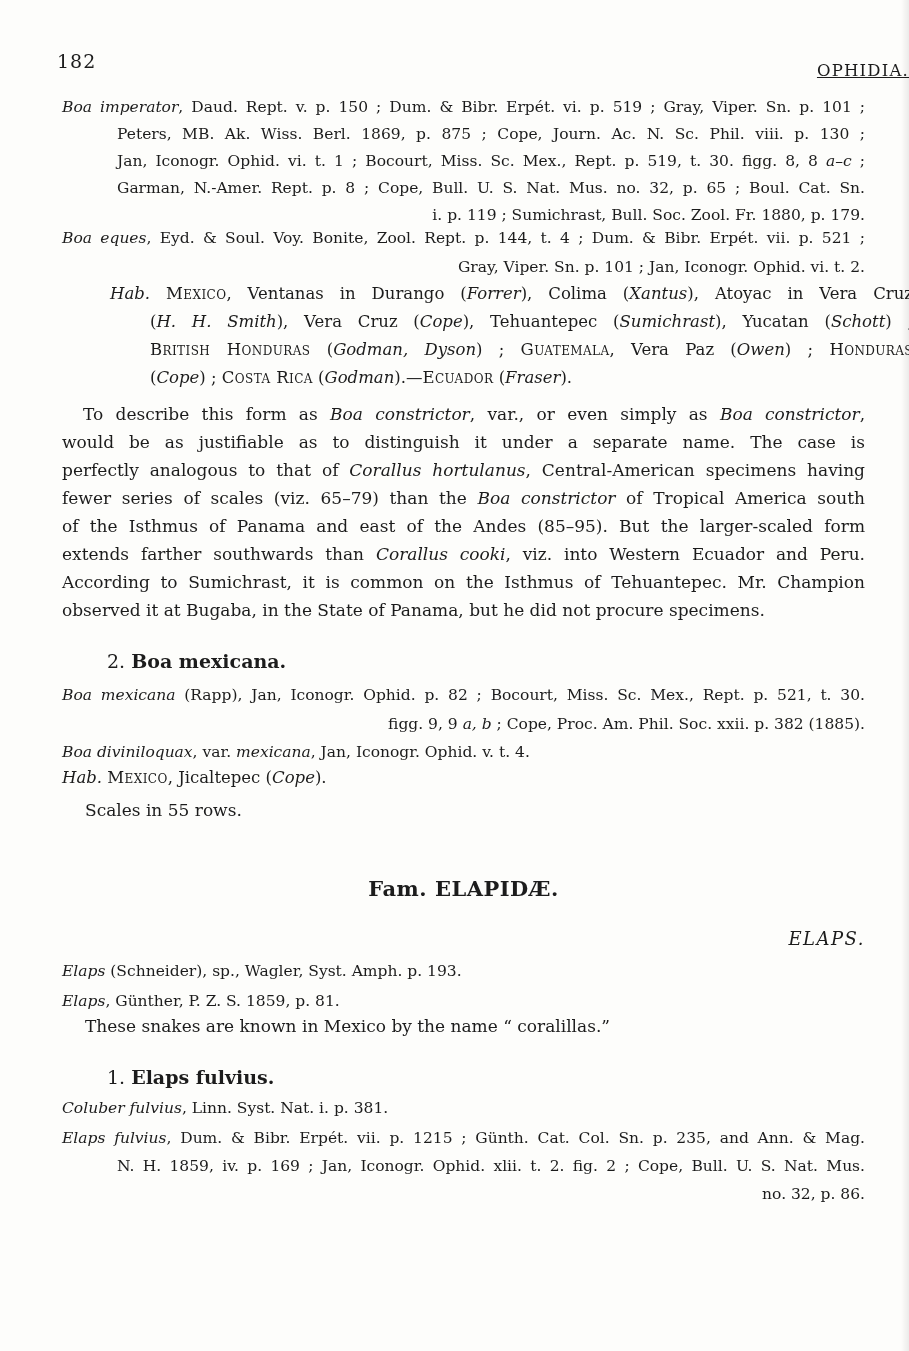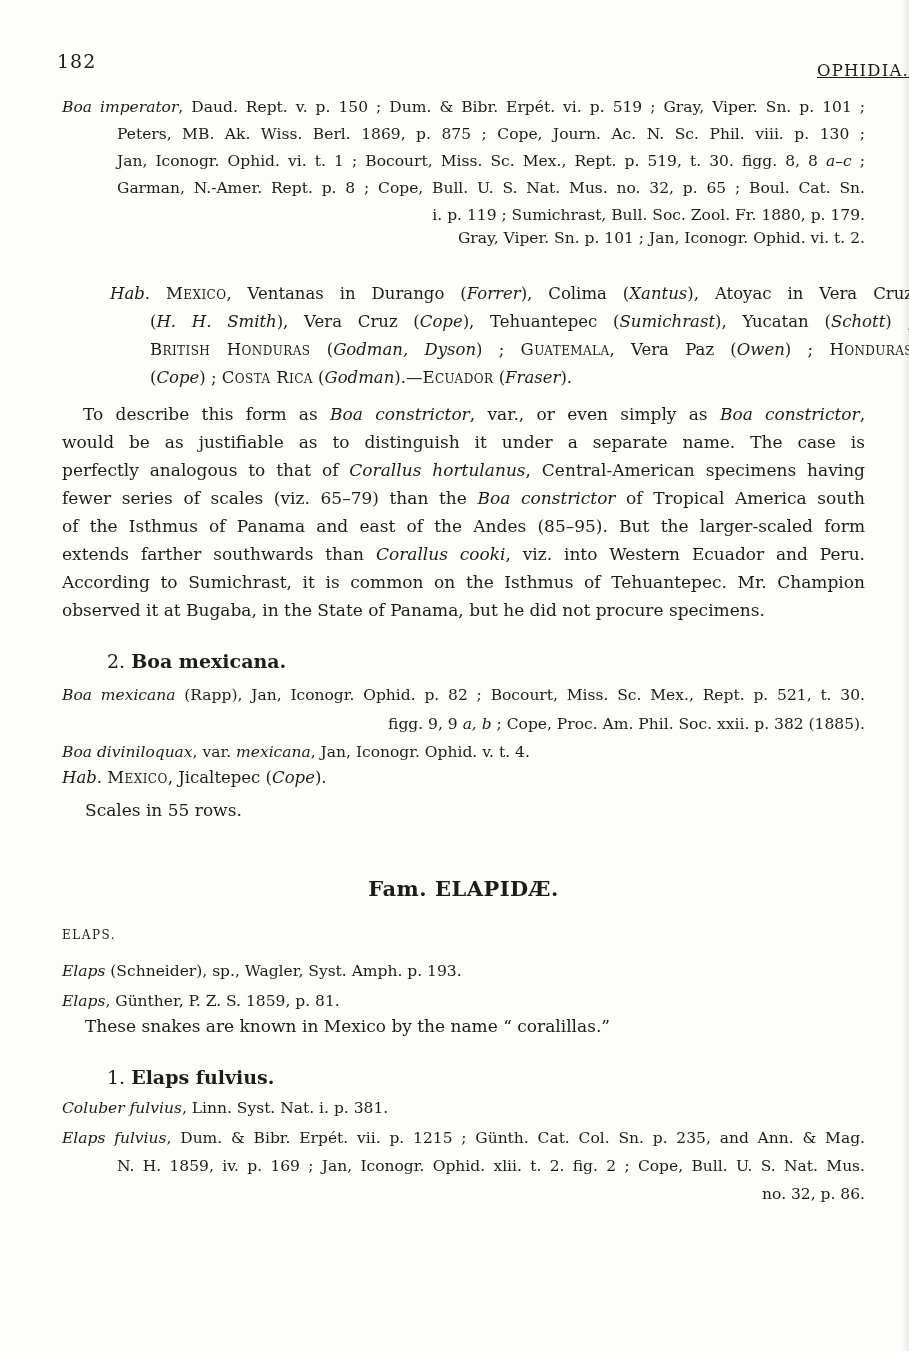"Boa eques, Eyd. & Soul." div.line { html: none -> <div><span>Boa eques</span><span>, Eyd. &amp; Soul. Voy. Bonite, Zool. Rept. p. 144, t. 4 ; Dum. &amp; Bibr. Erpét. vii. p. 521 ;</span></div> }
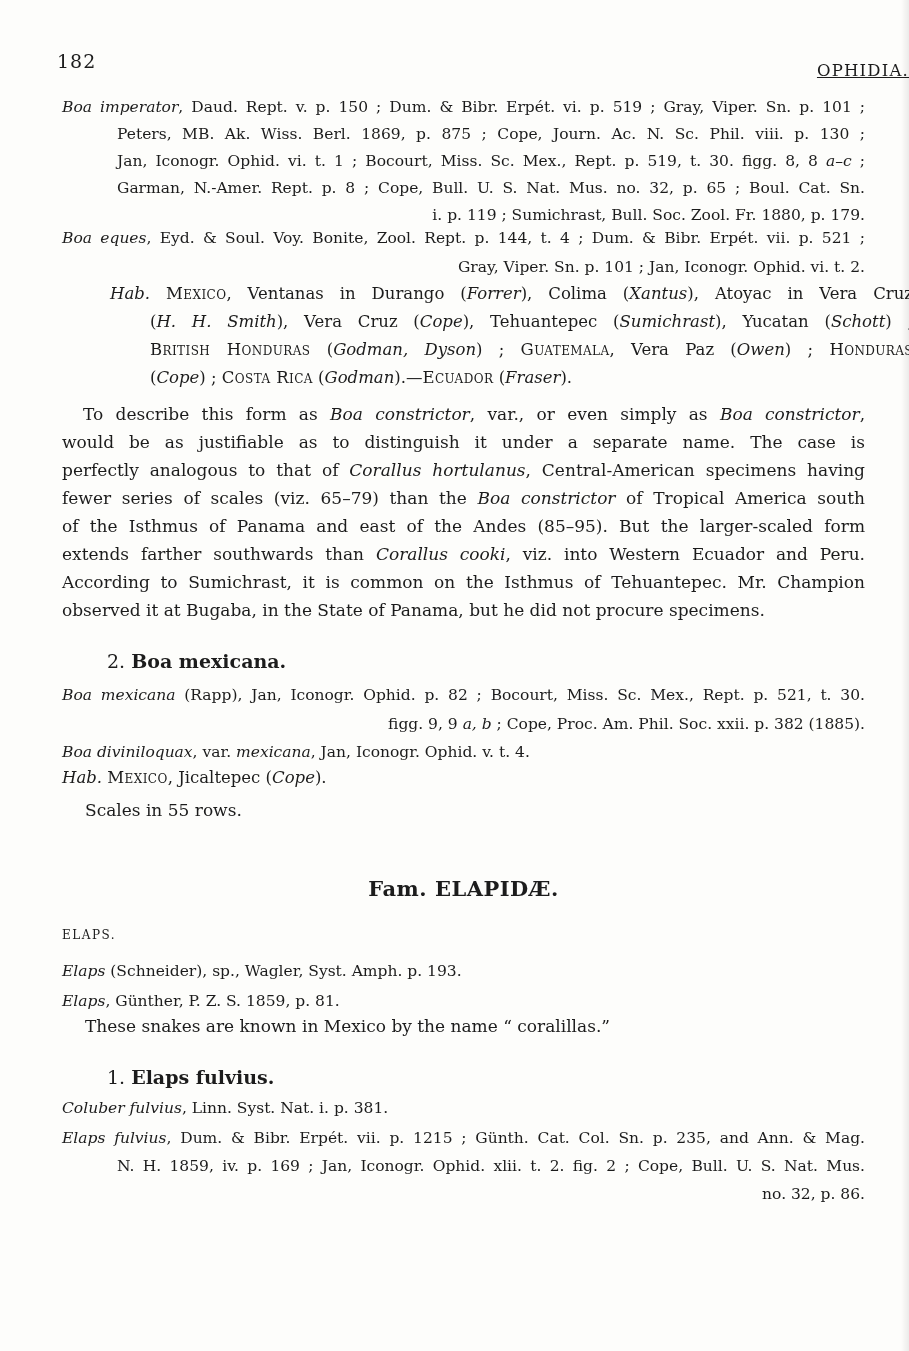"ELAPS." .genus-heading { font-size: 12px -> 18px; font-style: none -> italic; text-align: left -> right }
